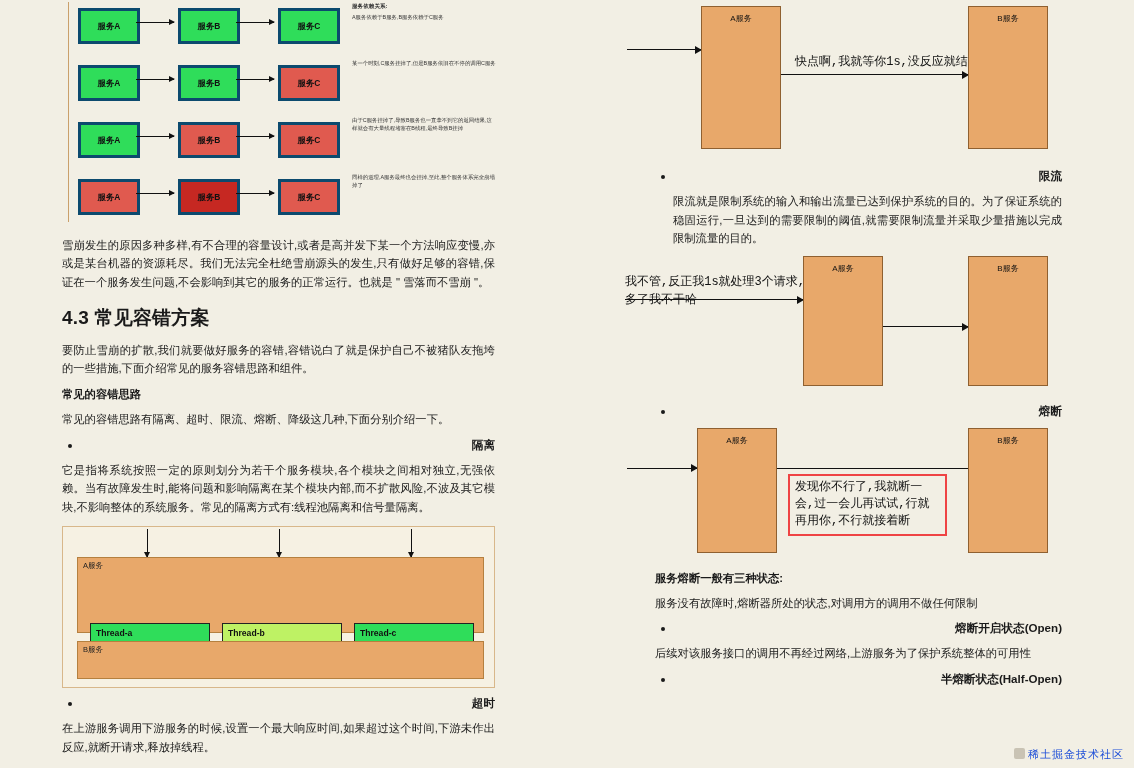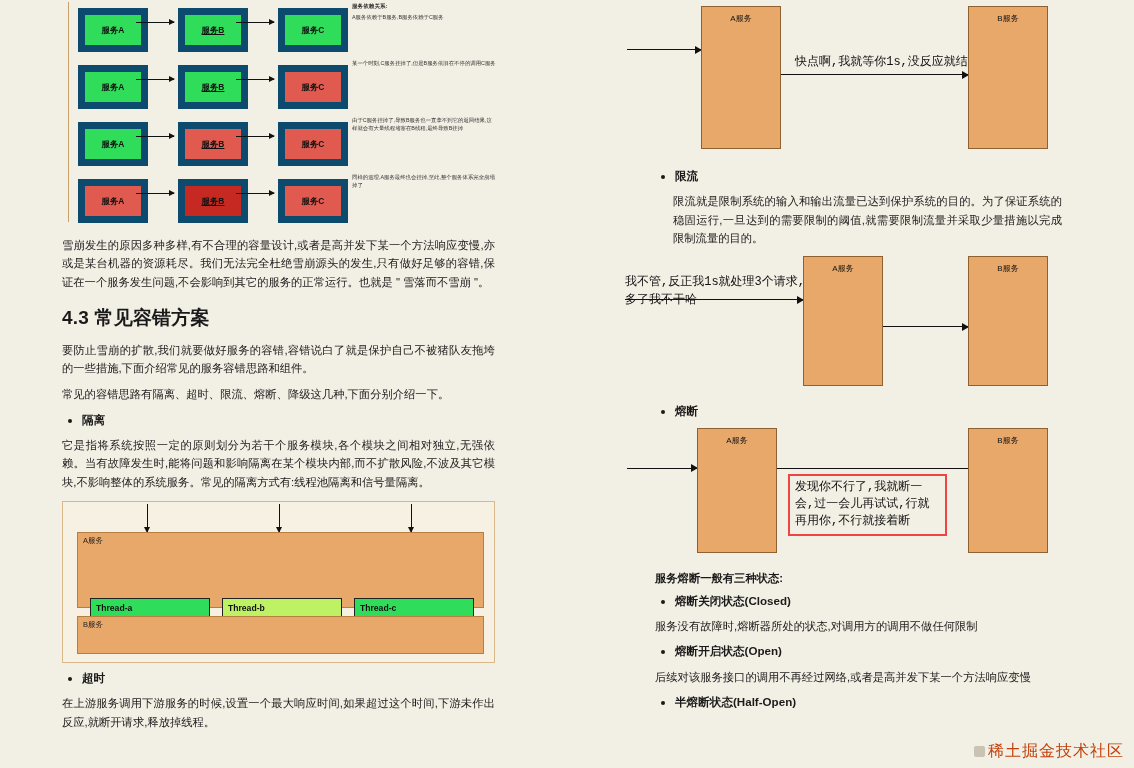"服务A" .node { border: 7px solid #0c4a6e -> 3px solid #0c4a6e }
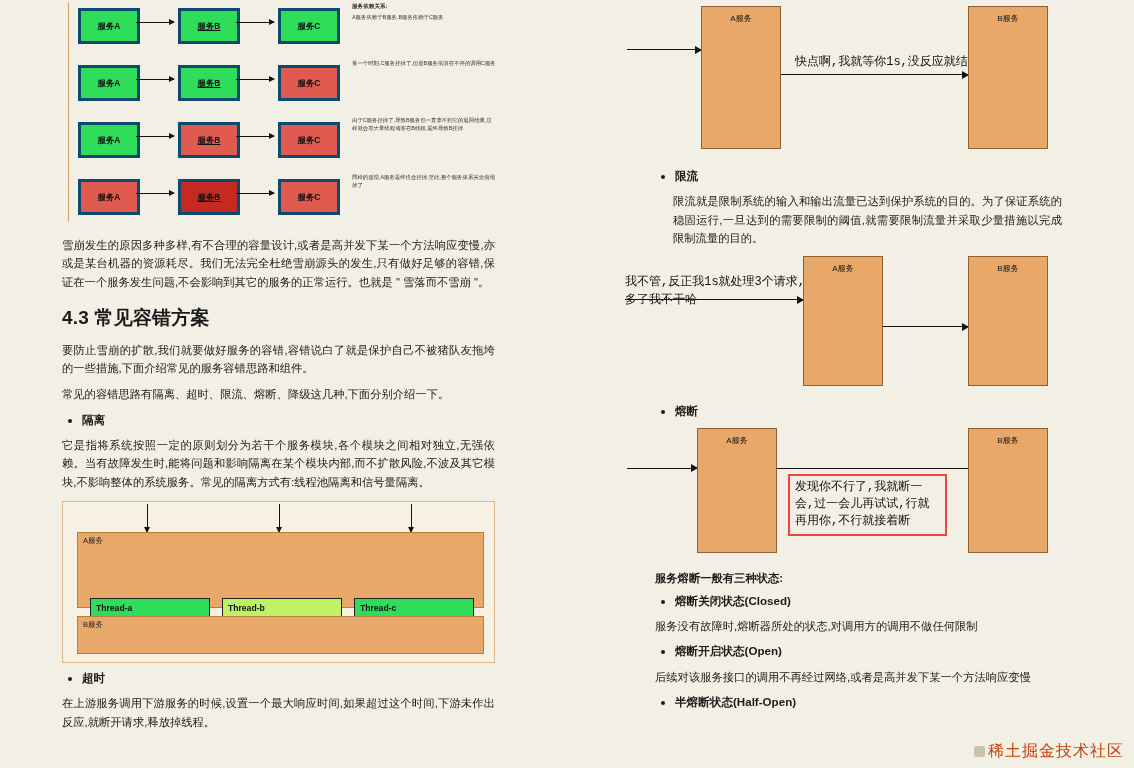"服务B" .nB { text-decoration: underline -> none }
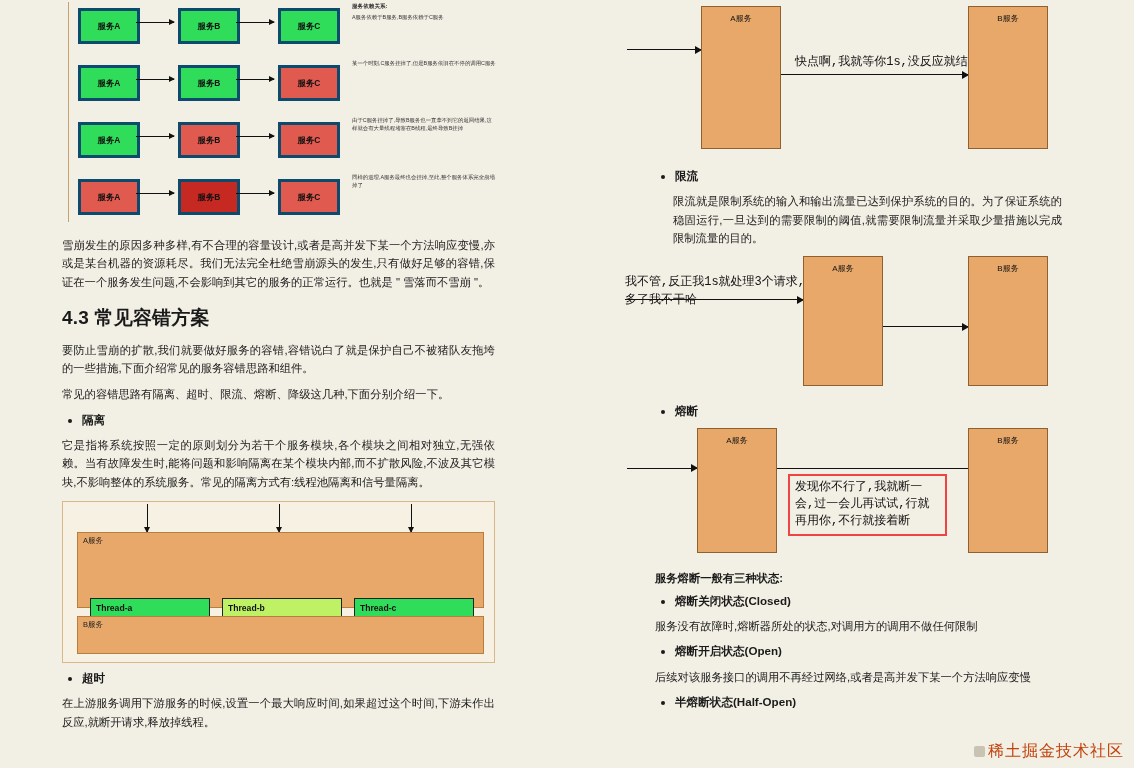"限流" ul.bul { text-align: none -> right }
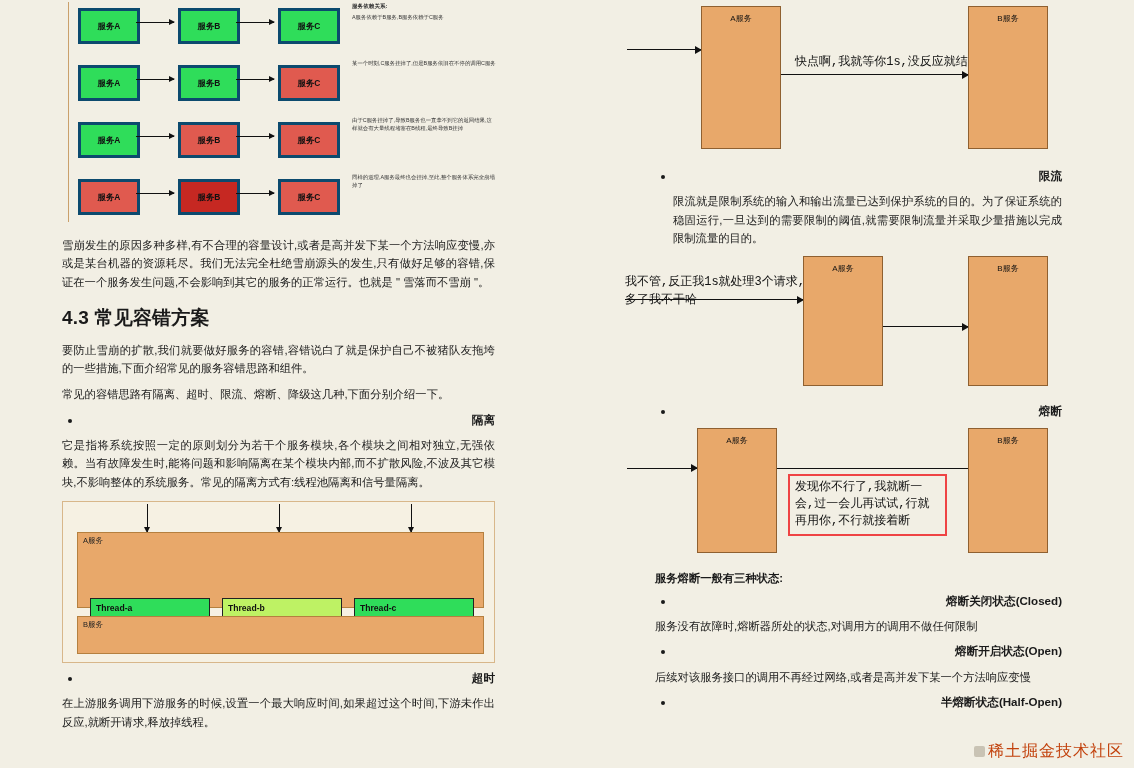"常见的容错思路" div.bold-line { html: none -> <div>常见的容错思路</div> }
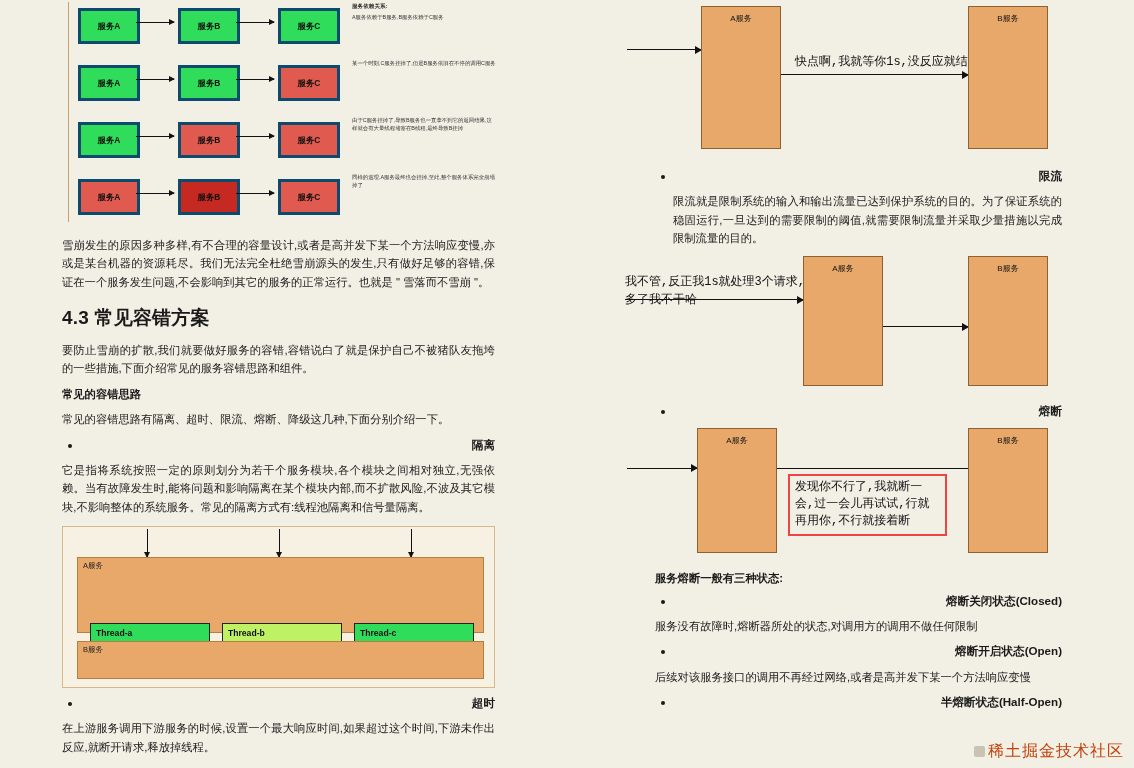"熔断关闭状态(Closed)" ul.bul { html: <ul> <li>熔断关闭状态(Closed)</li> </ul> -> none }
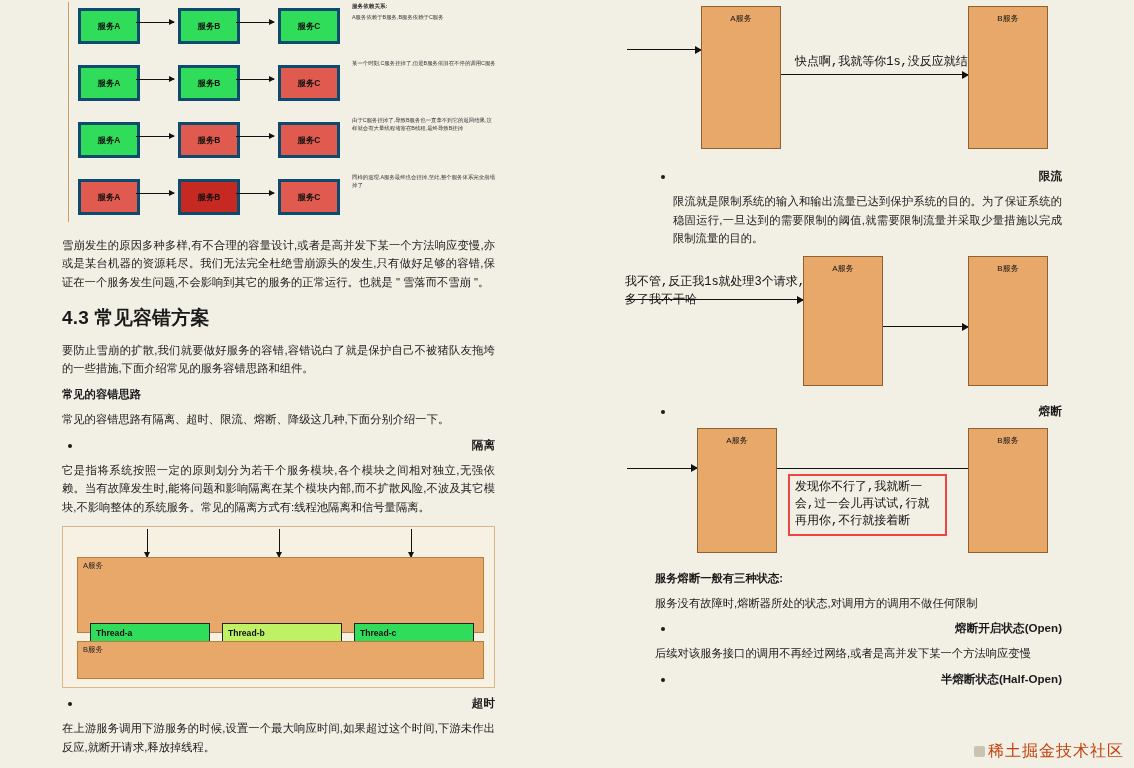"后续对该服务接口的调用不再经过网络,或者是高并发下某一个方法响应变慢" p { text: ,或者是高并发下某一个方法响应变慢 -> ,上游服务为了保护系统整体的可用性 }
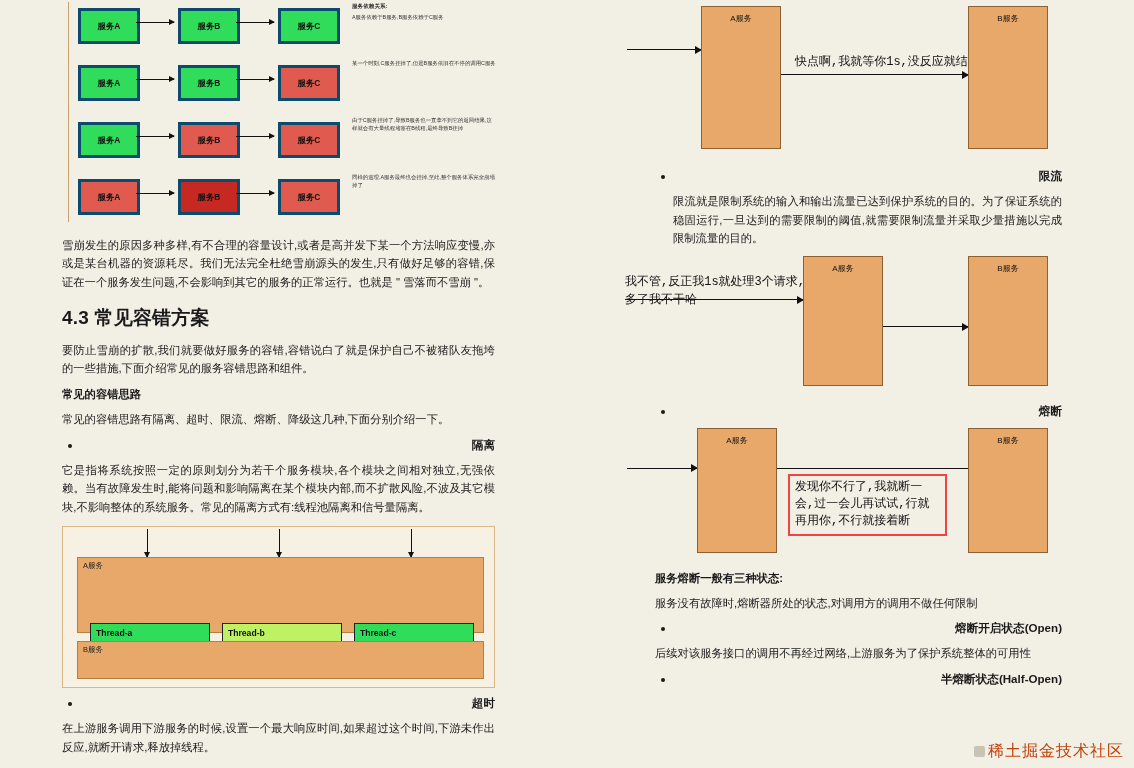"稀土掘金技术社区" .watermark { color: #c2410c -> #1d4ed8; font-size: 16px -> 11px }
